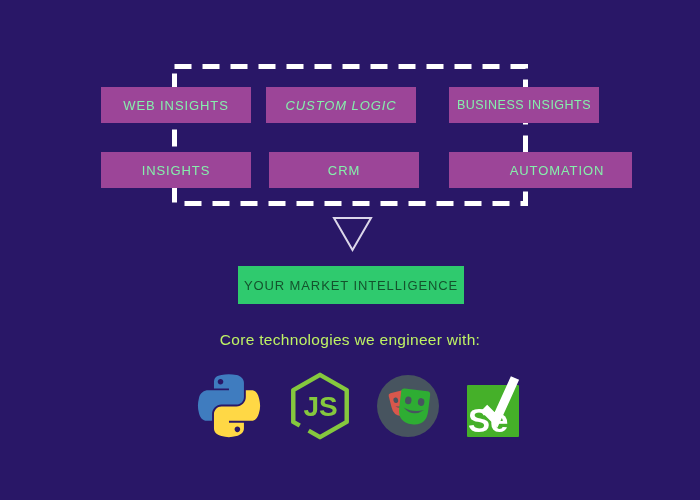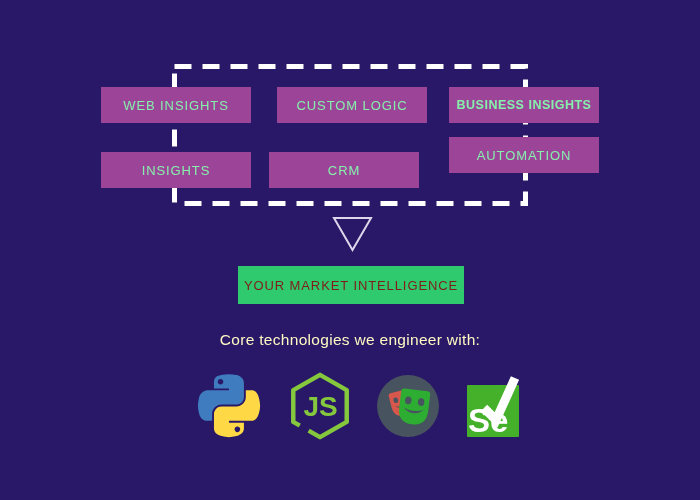"CUSTOM LOGIC" .cap-box.b1 { font-style: none -> italic; left: 277px -> 266px }
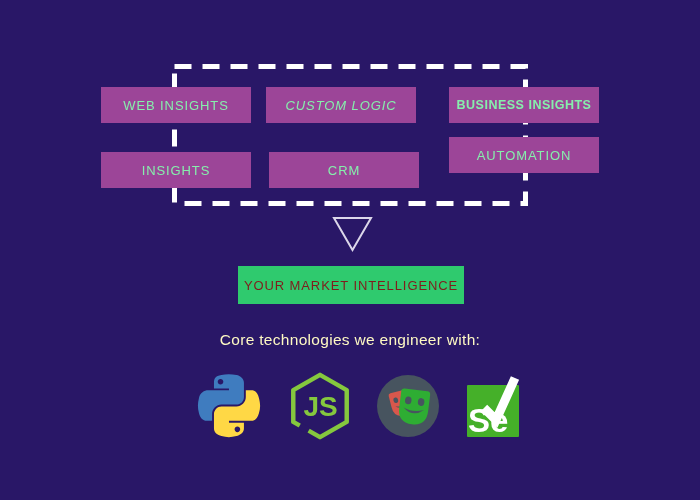"BUSINESS INSIGHTS" .cap-box.b2 { font-weight: bold -> none }
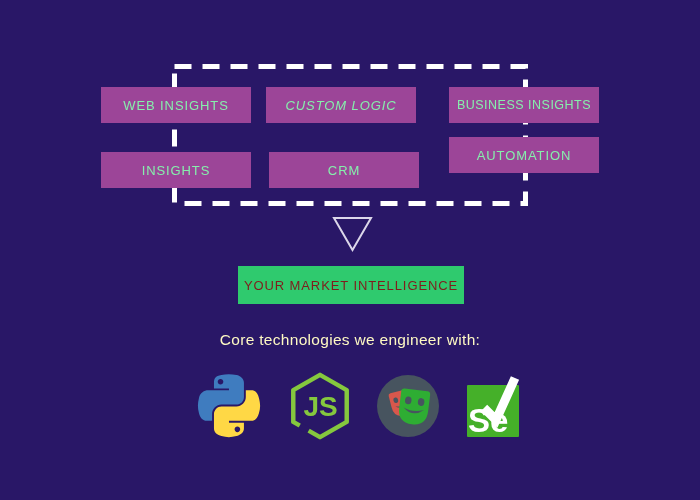"AUTOMATION" .cap-box.b5 { padding-left: none -> 33px; top: 137px -> 152px }
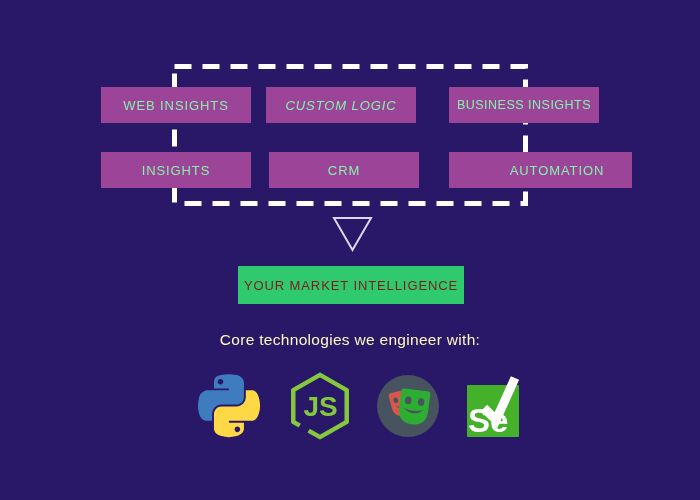"YOUR MARKET INTELLIGENCE" .result-btn { color: #7f1d1d -> #14532d }
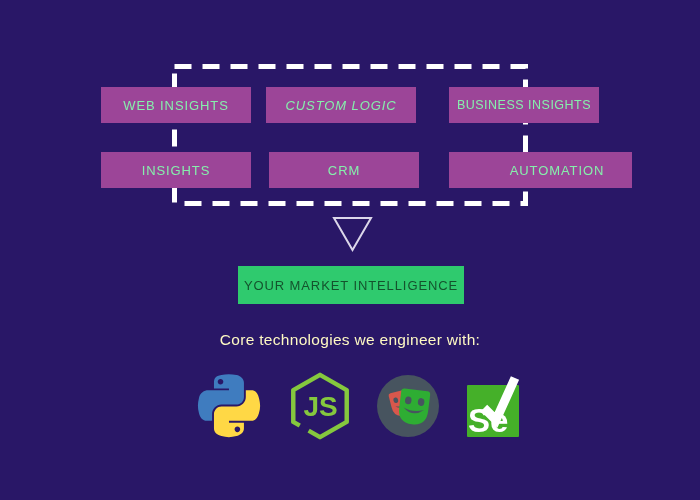"Core technologies we engineer with:" .tech-heading { color: #fef9c3 -> #bef264 }
